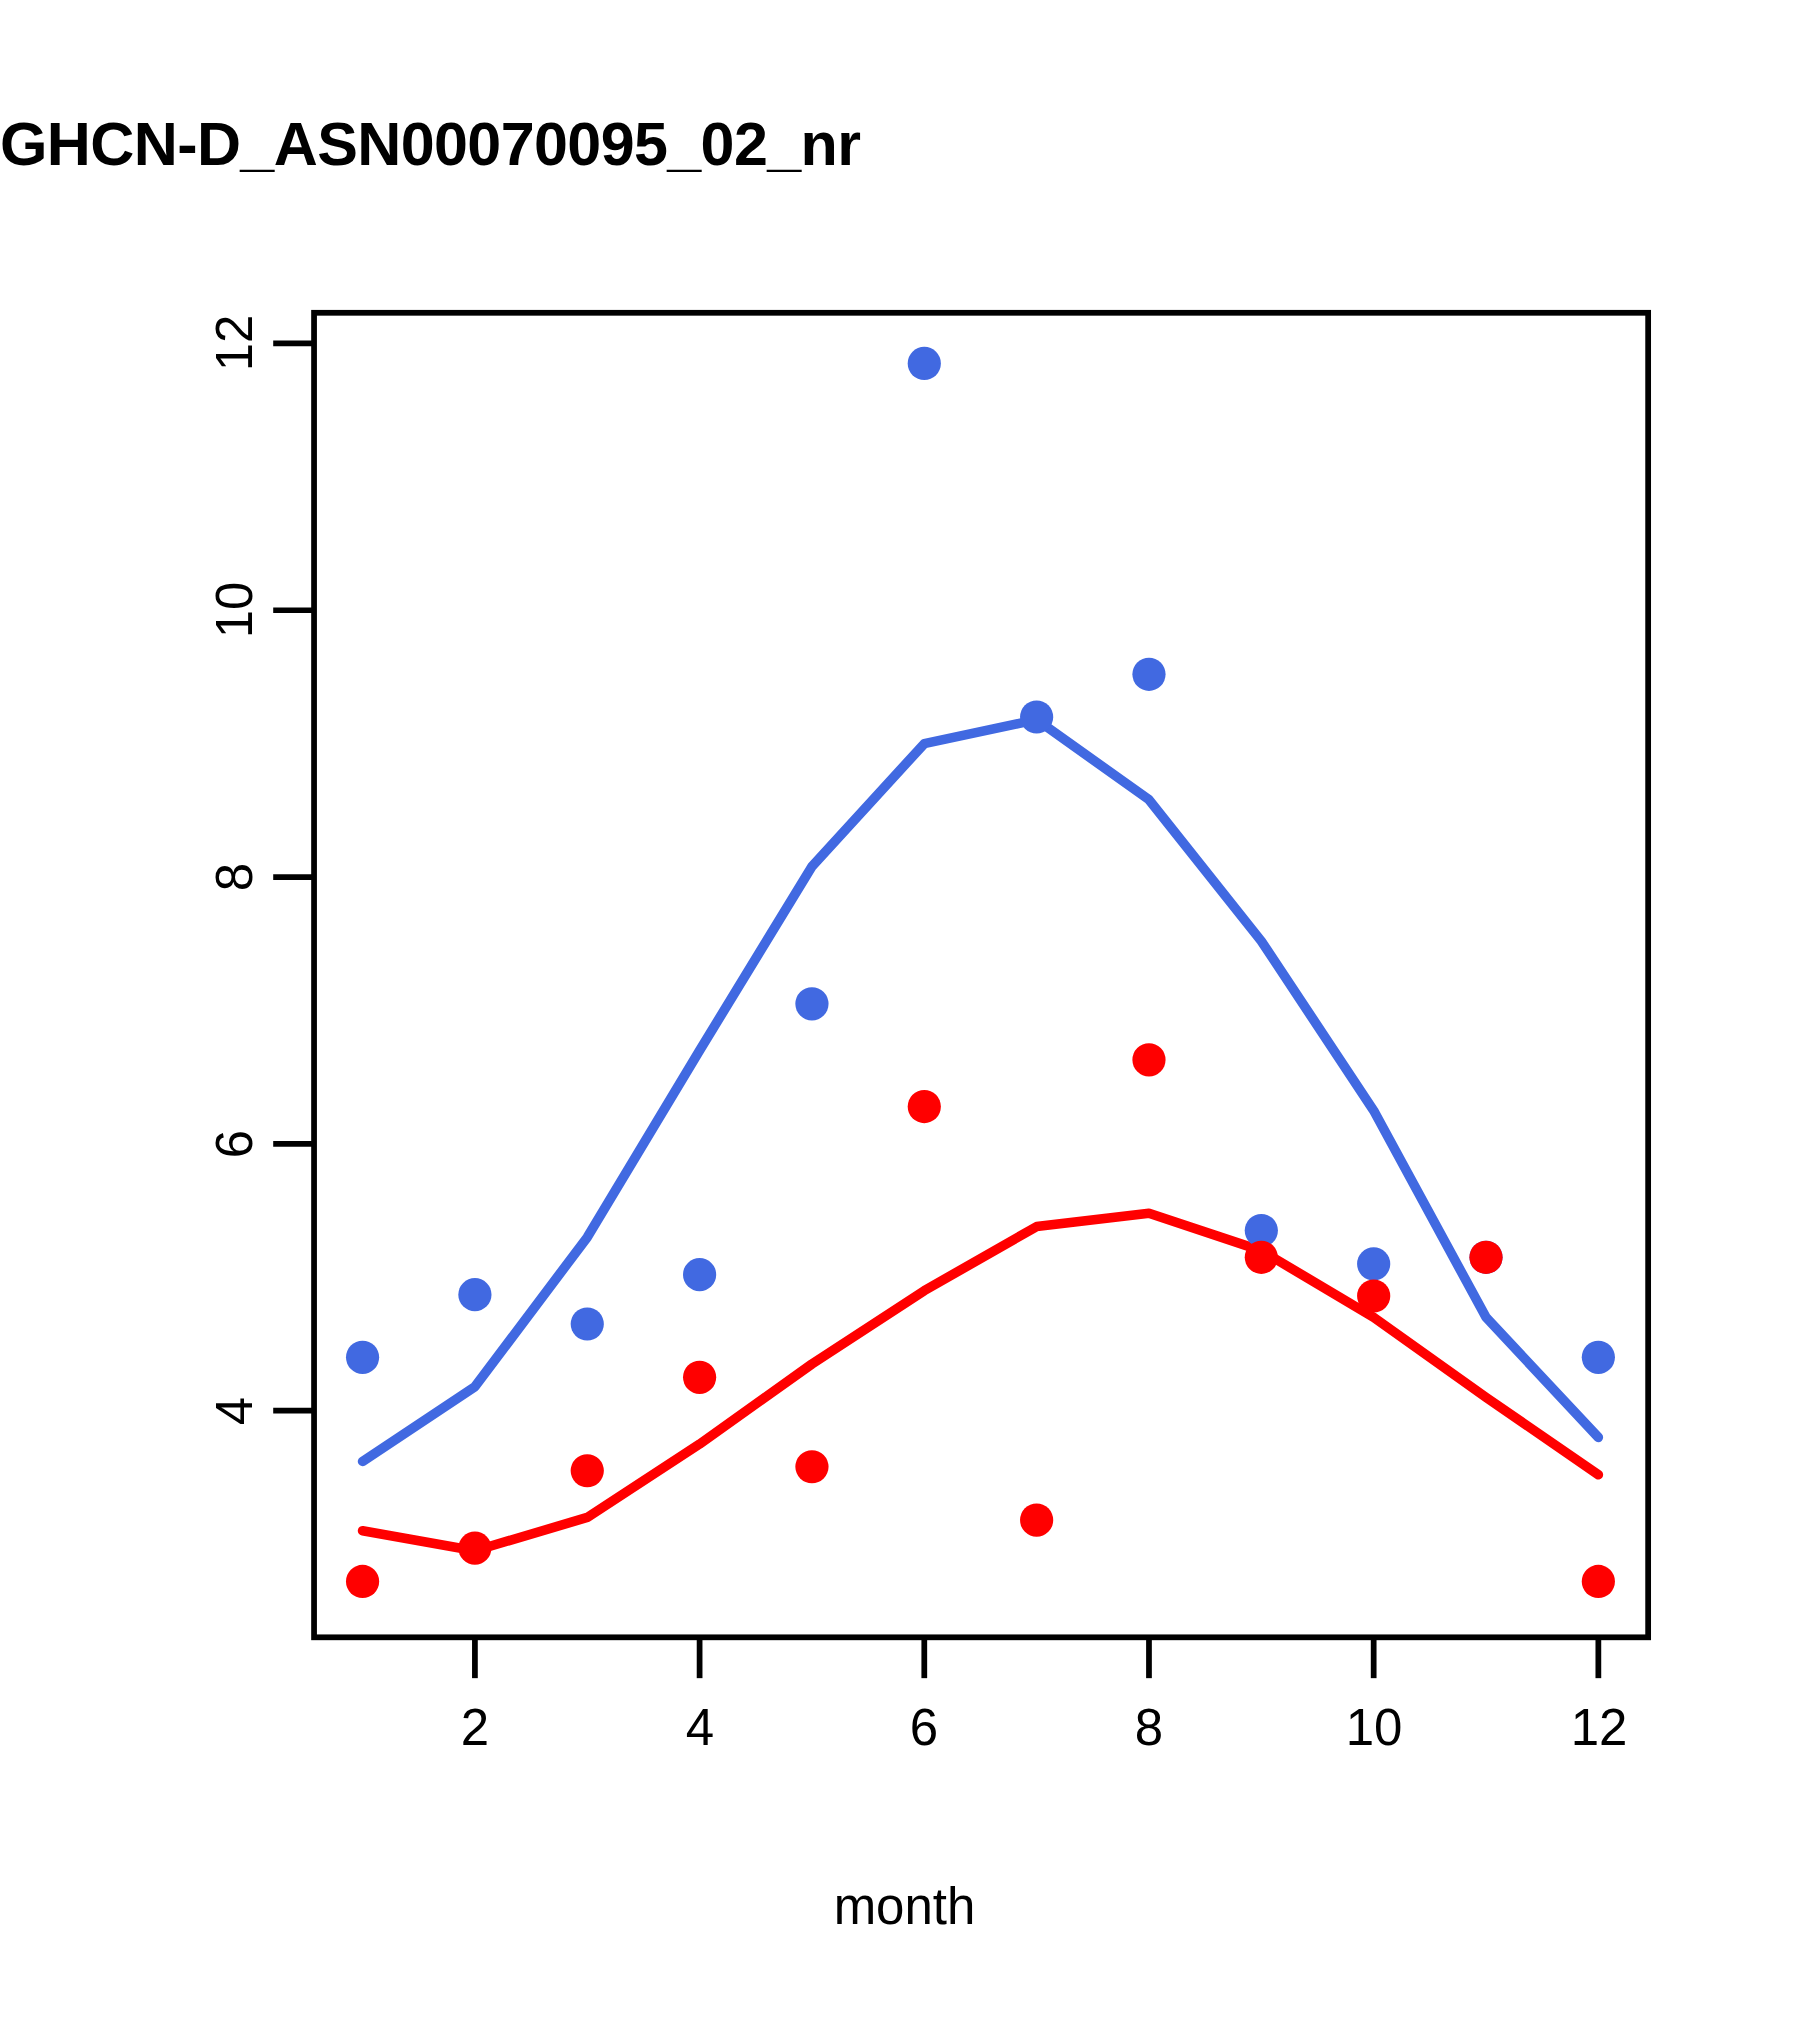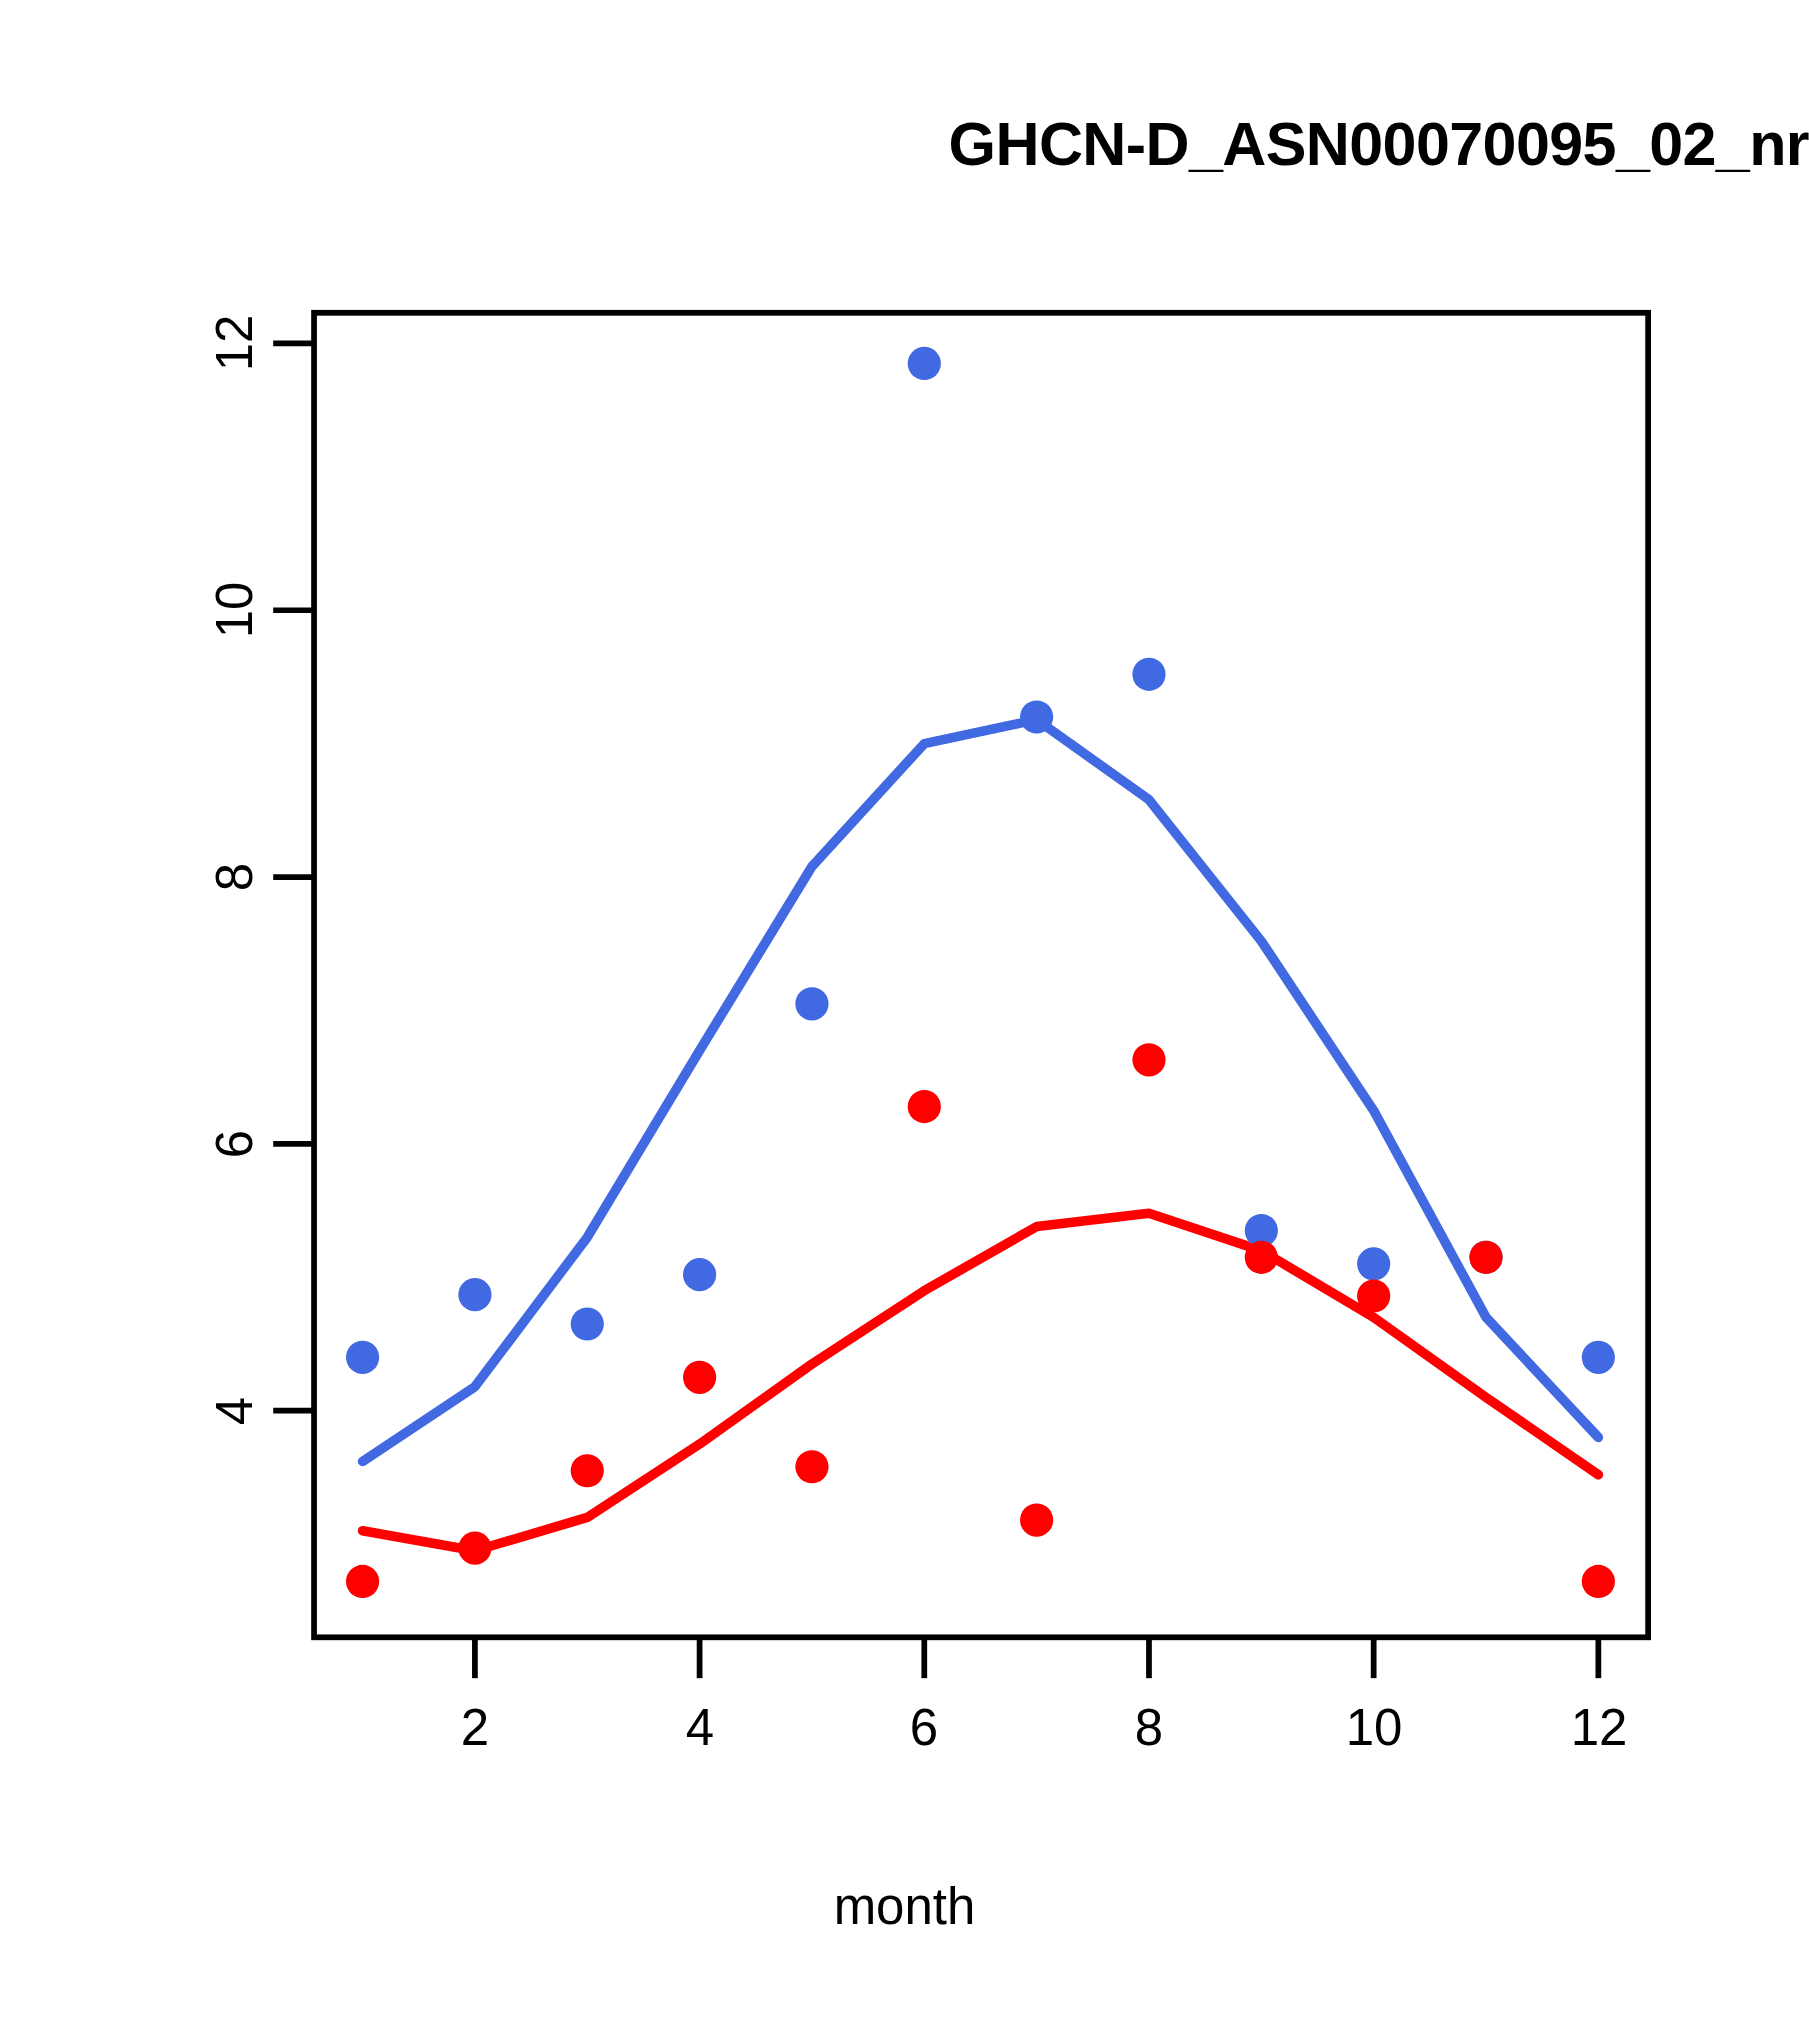"GHCN-D_ASN00070095_02_nr" #chart-title { padding-left: 10px -> none; text-align: right -> left }
